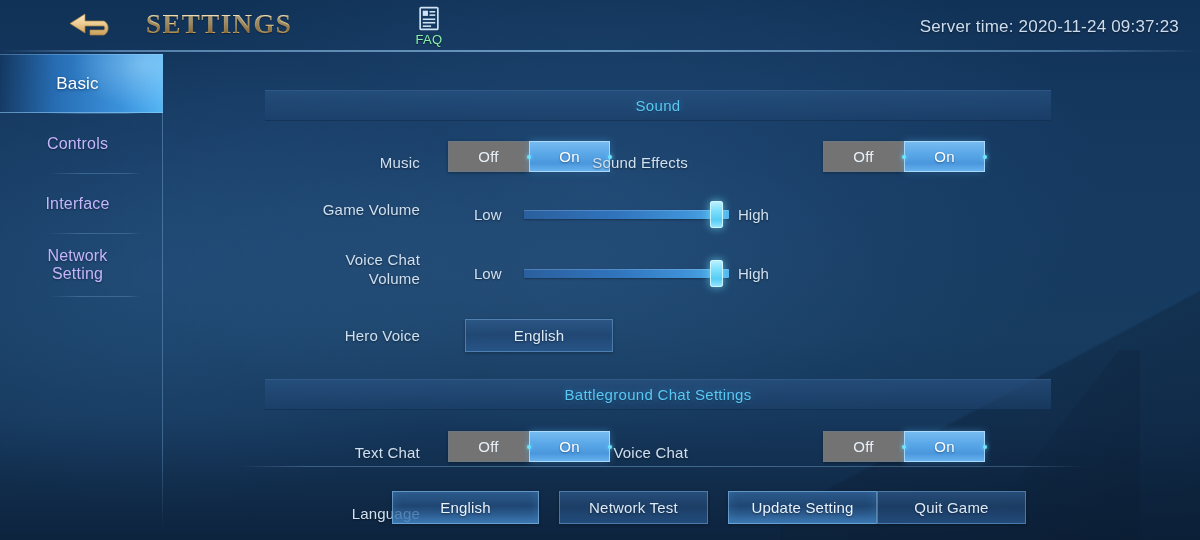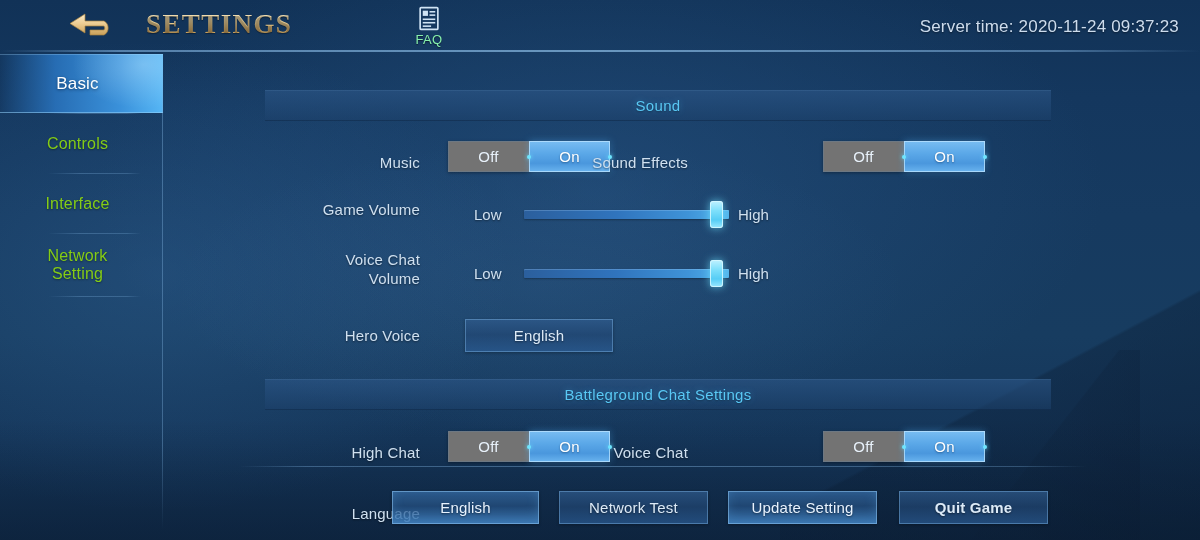"Controls" .side-item .lbl { color: #84cc16 -> #c4b5fd }
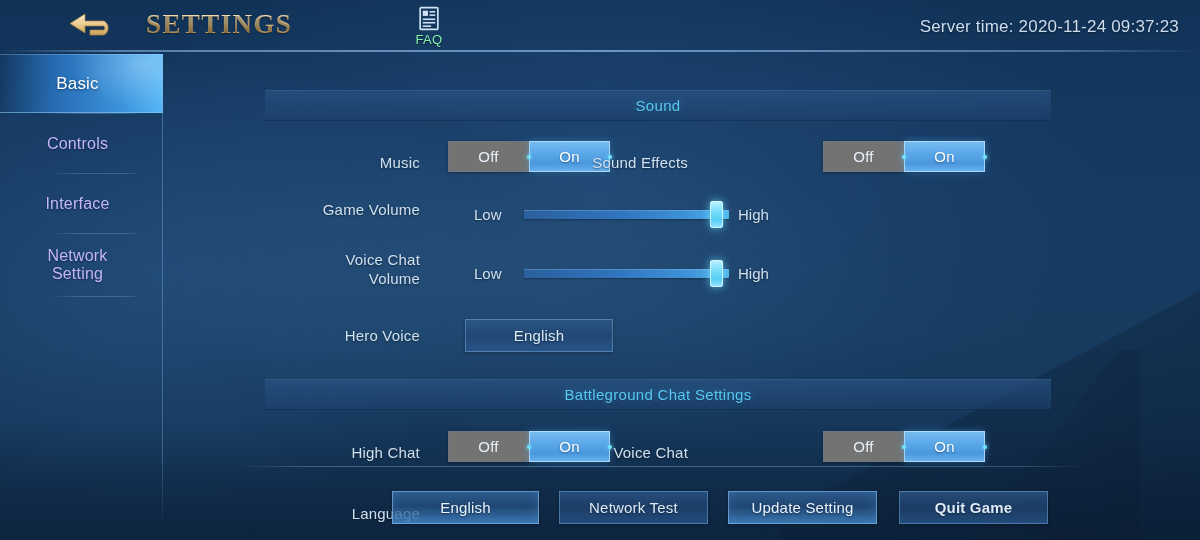"High Chat" div.row-label { text: High -> Text }
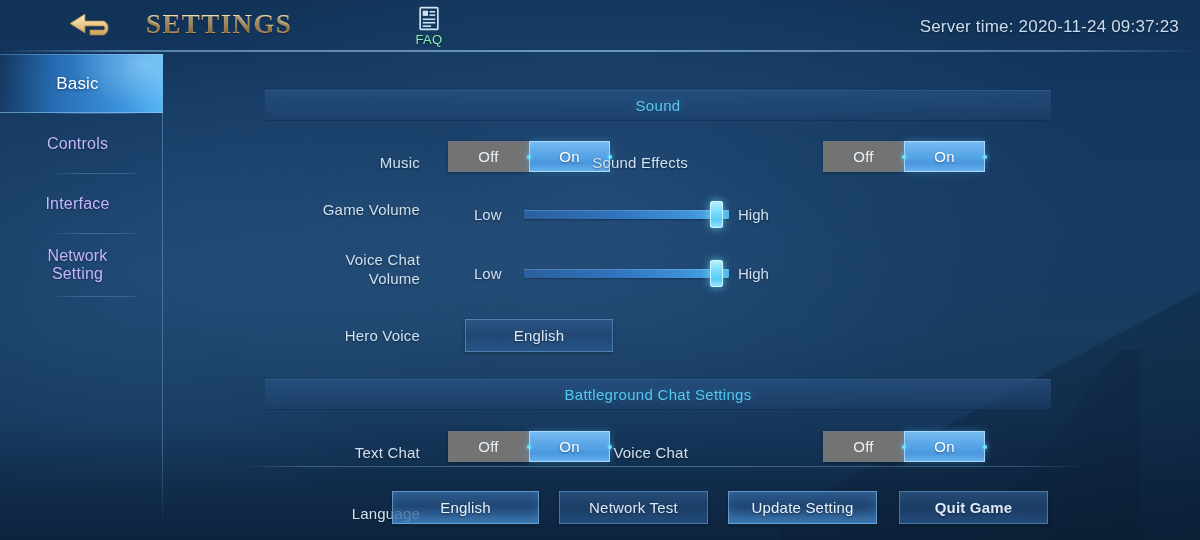"Quit Game" div.btn { font-weight: bold -> none; left: 736px -> 714px }
